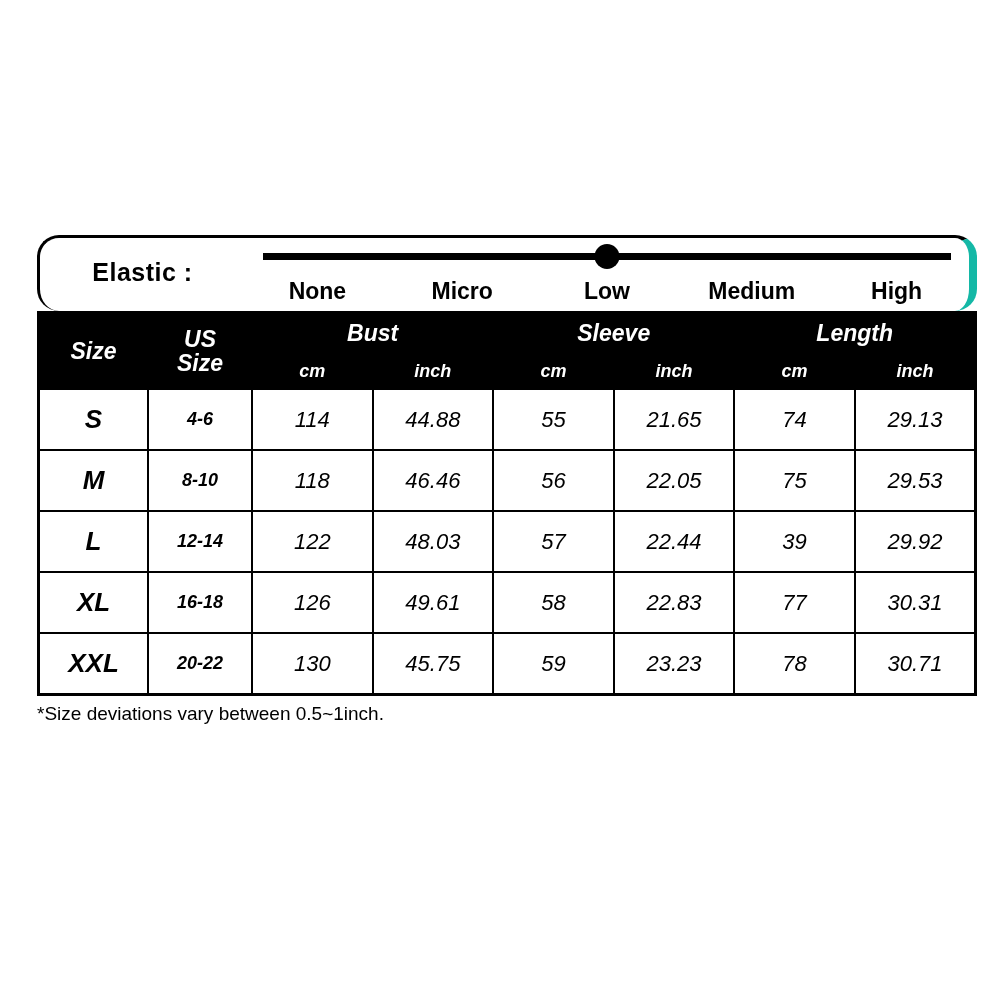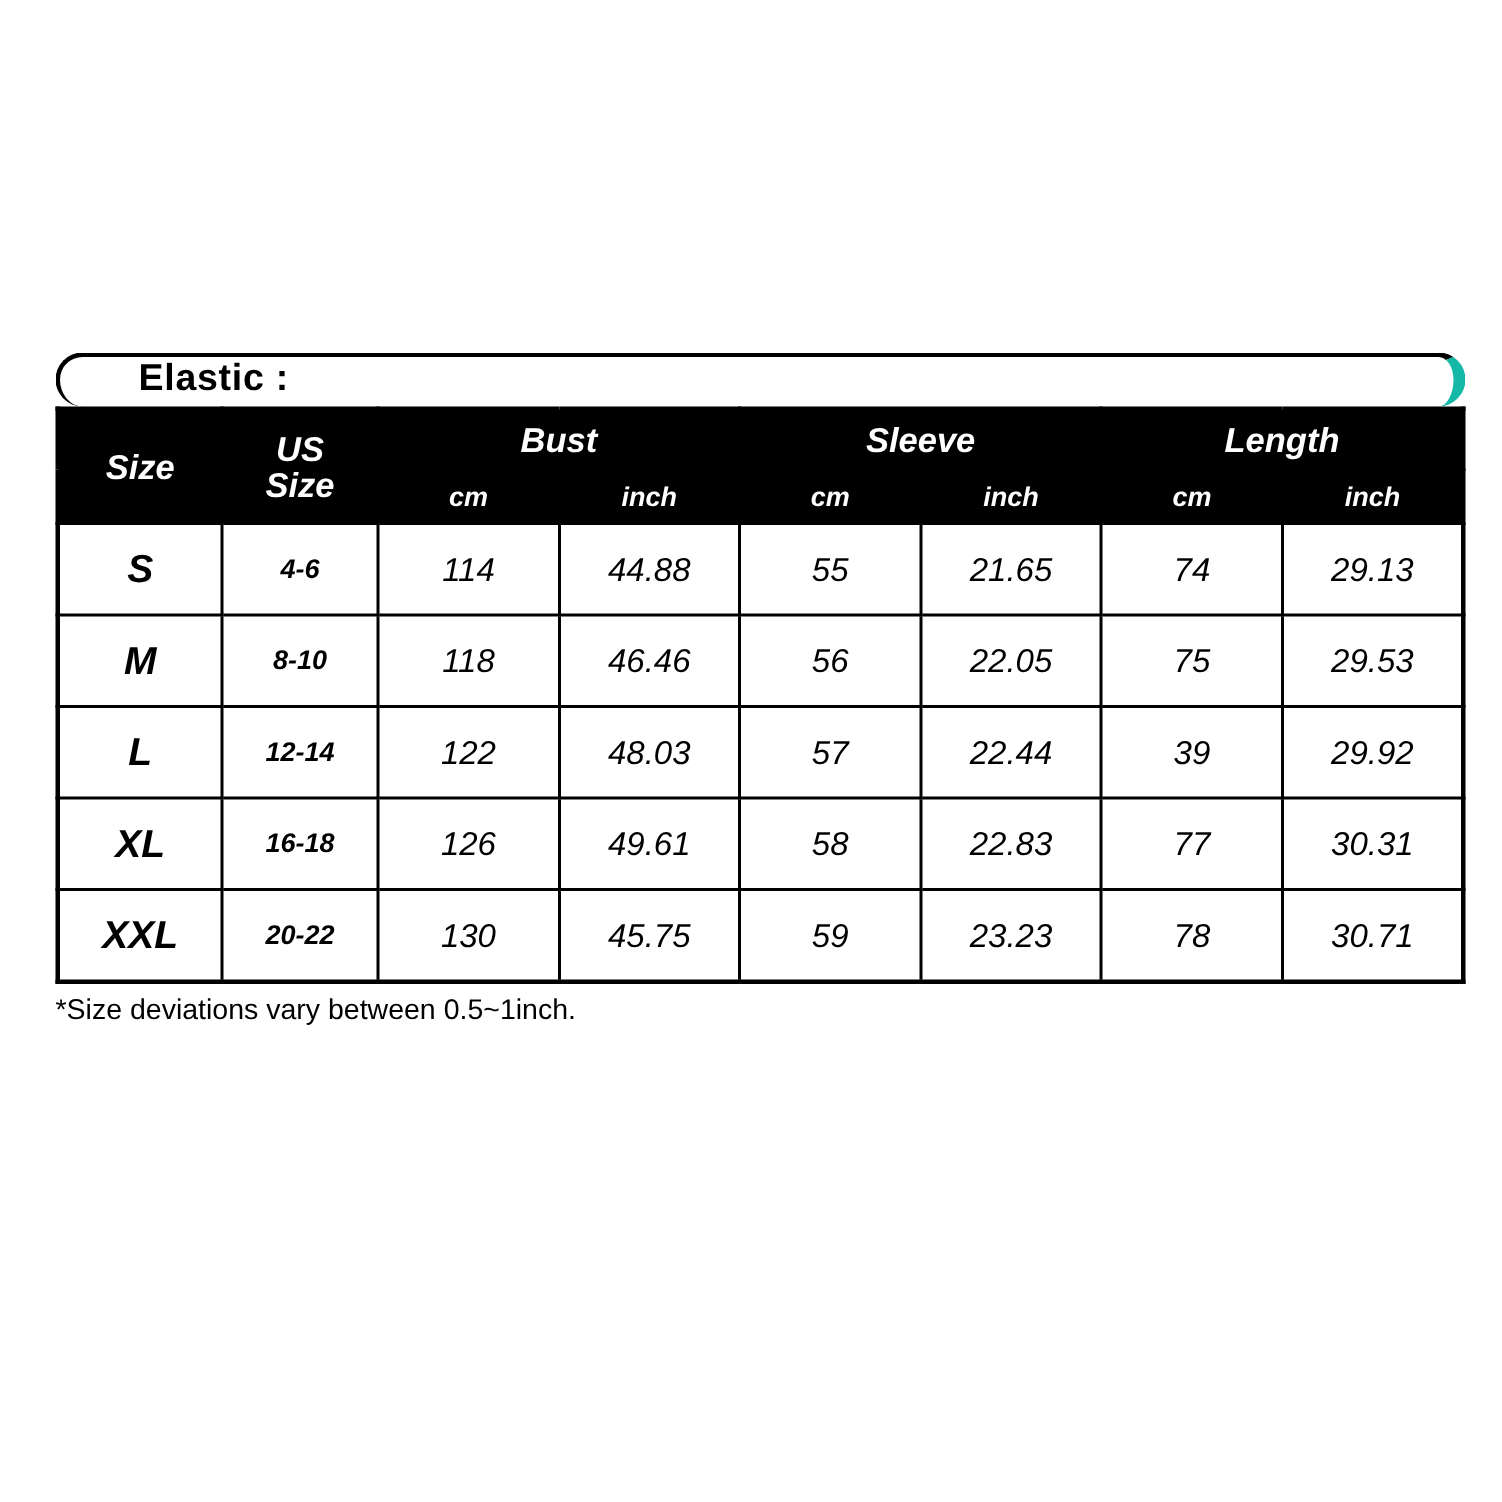"None" div.elastic-scale { html: none -> <div> <div></div> <div></div> <div> <span>None</span> <span>Micro</span> <span>Low</span> <span>Medium</span> <span>High</span> </div> </div> }
